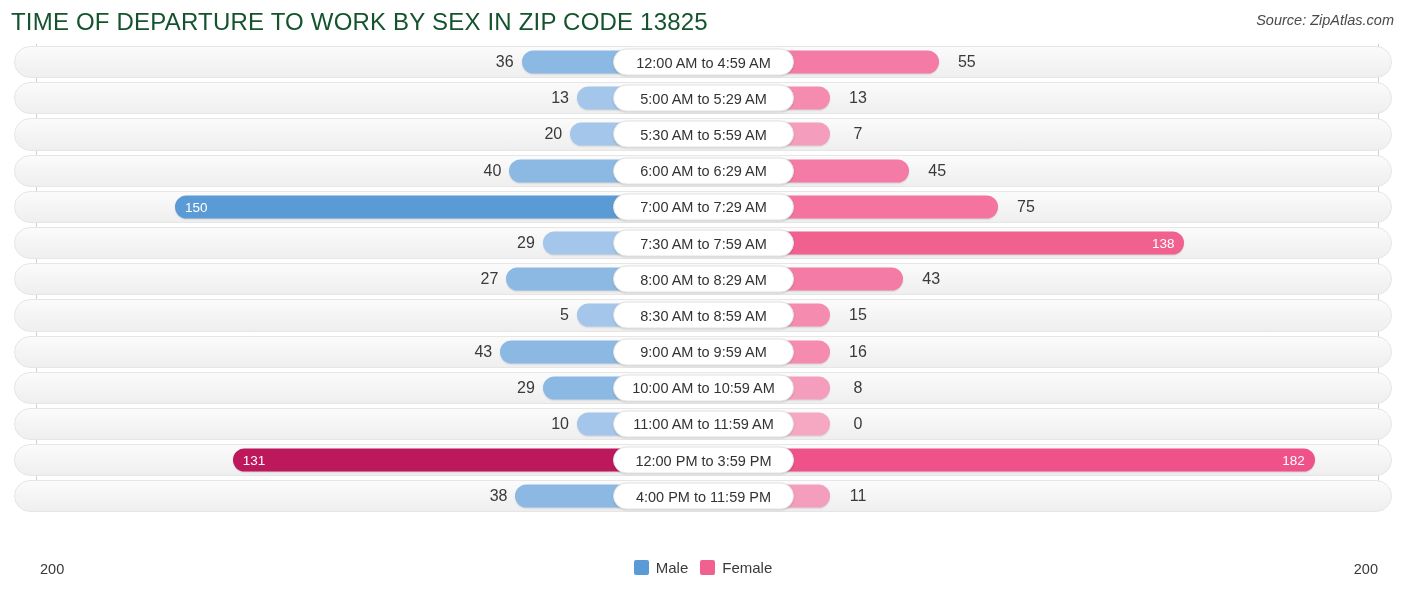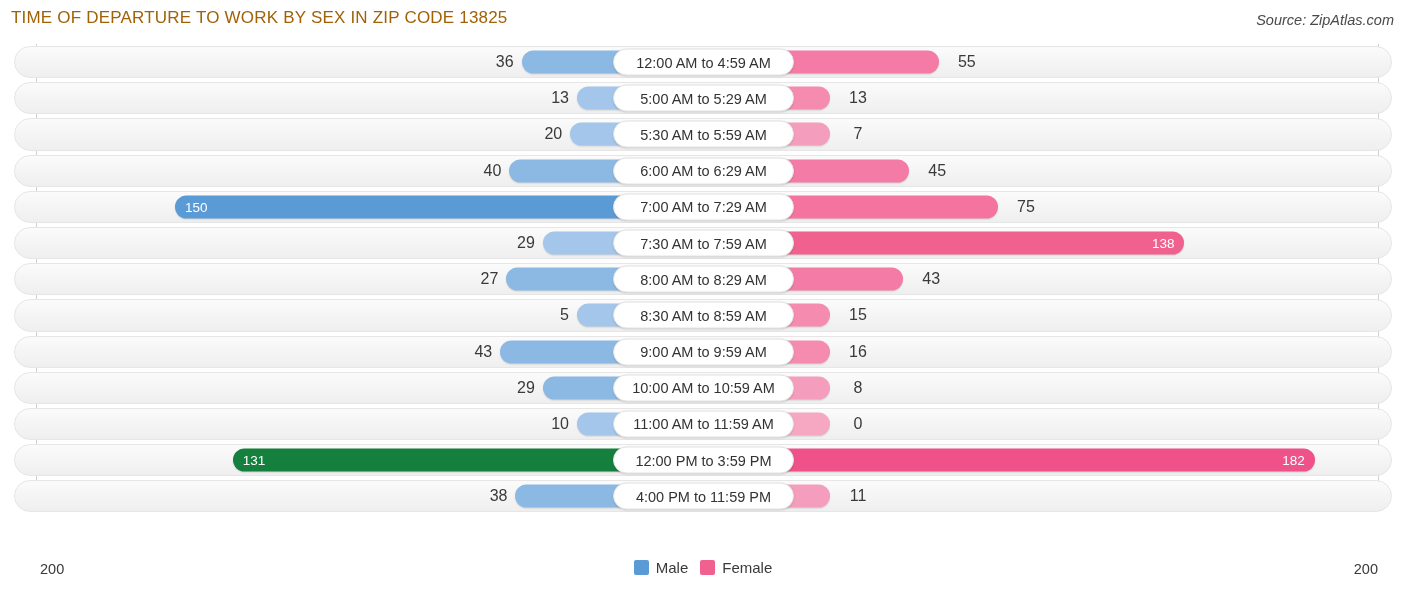"TIME OF DEPARTURE TO WORK" .chart-title { color: #a16207 -> #14532d; font-size: 17px -> 24px }
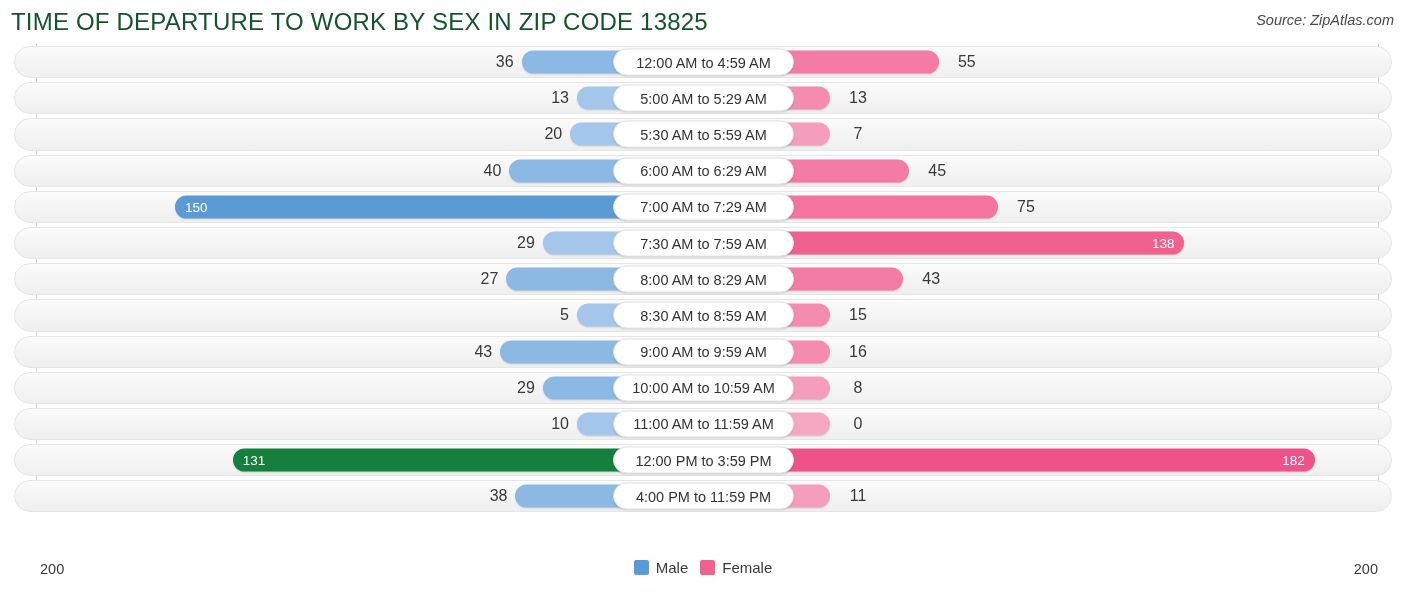"131" div.bar { background: #15803d -> #be185d }
